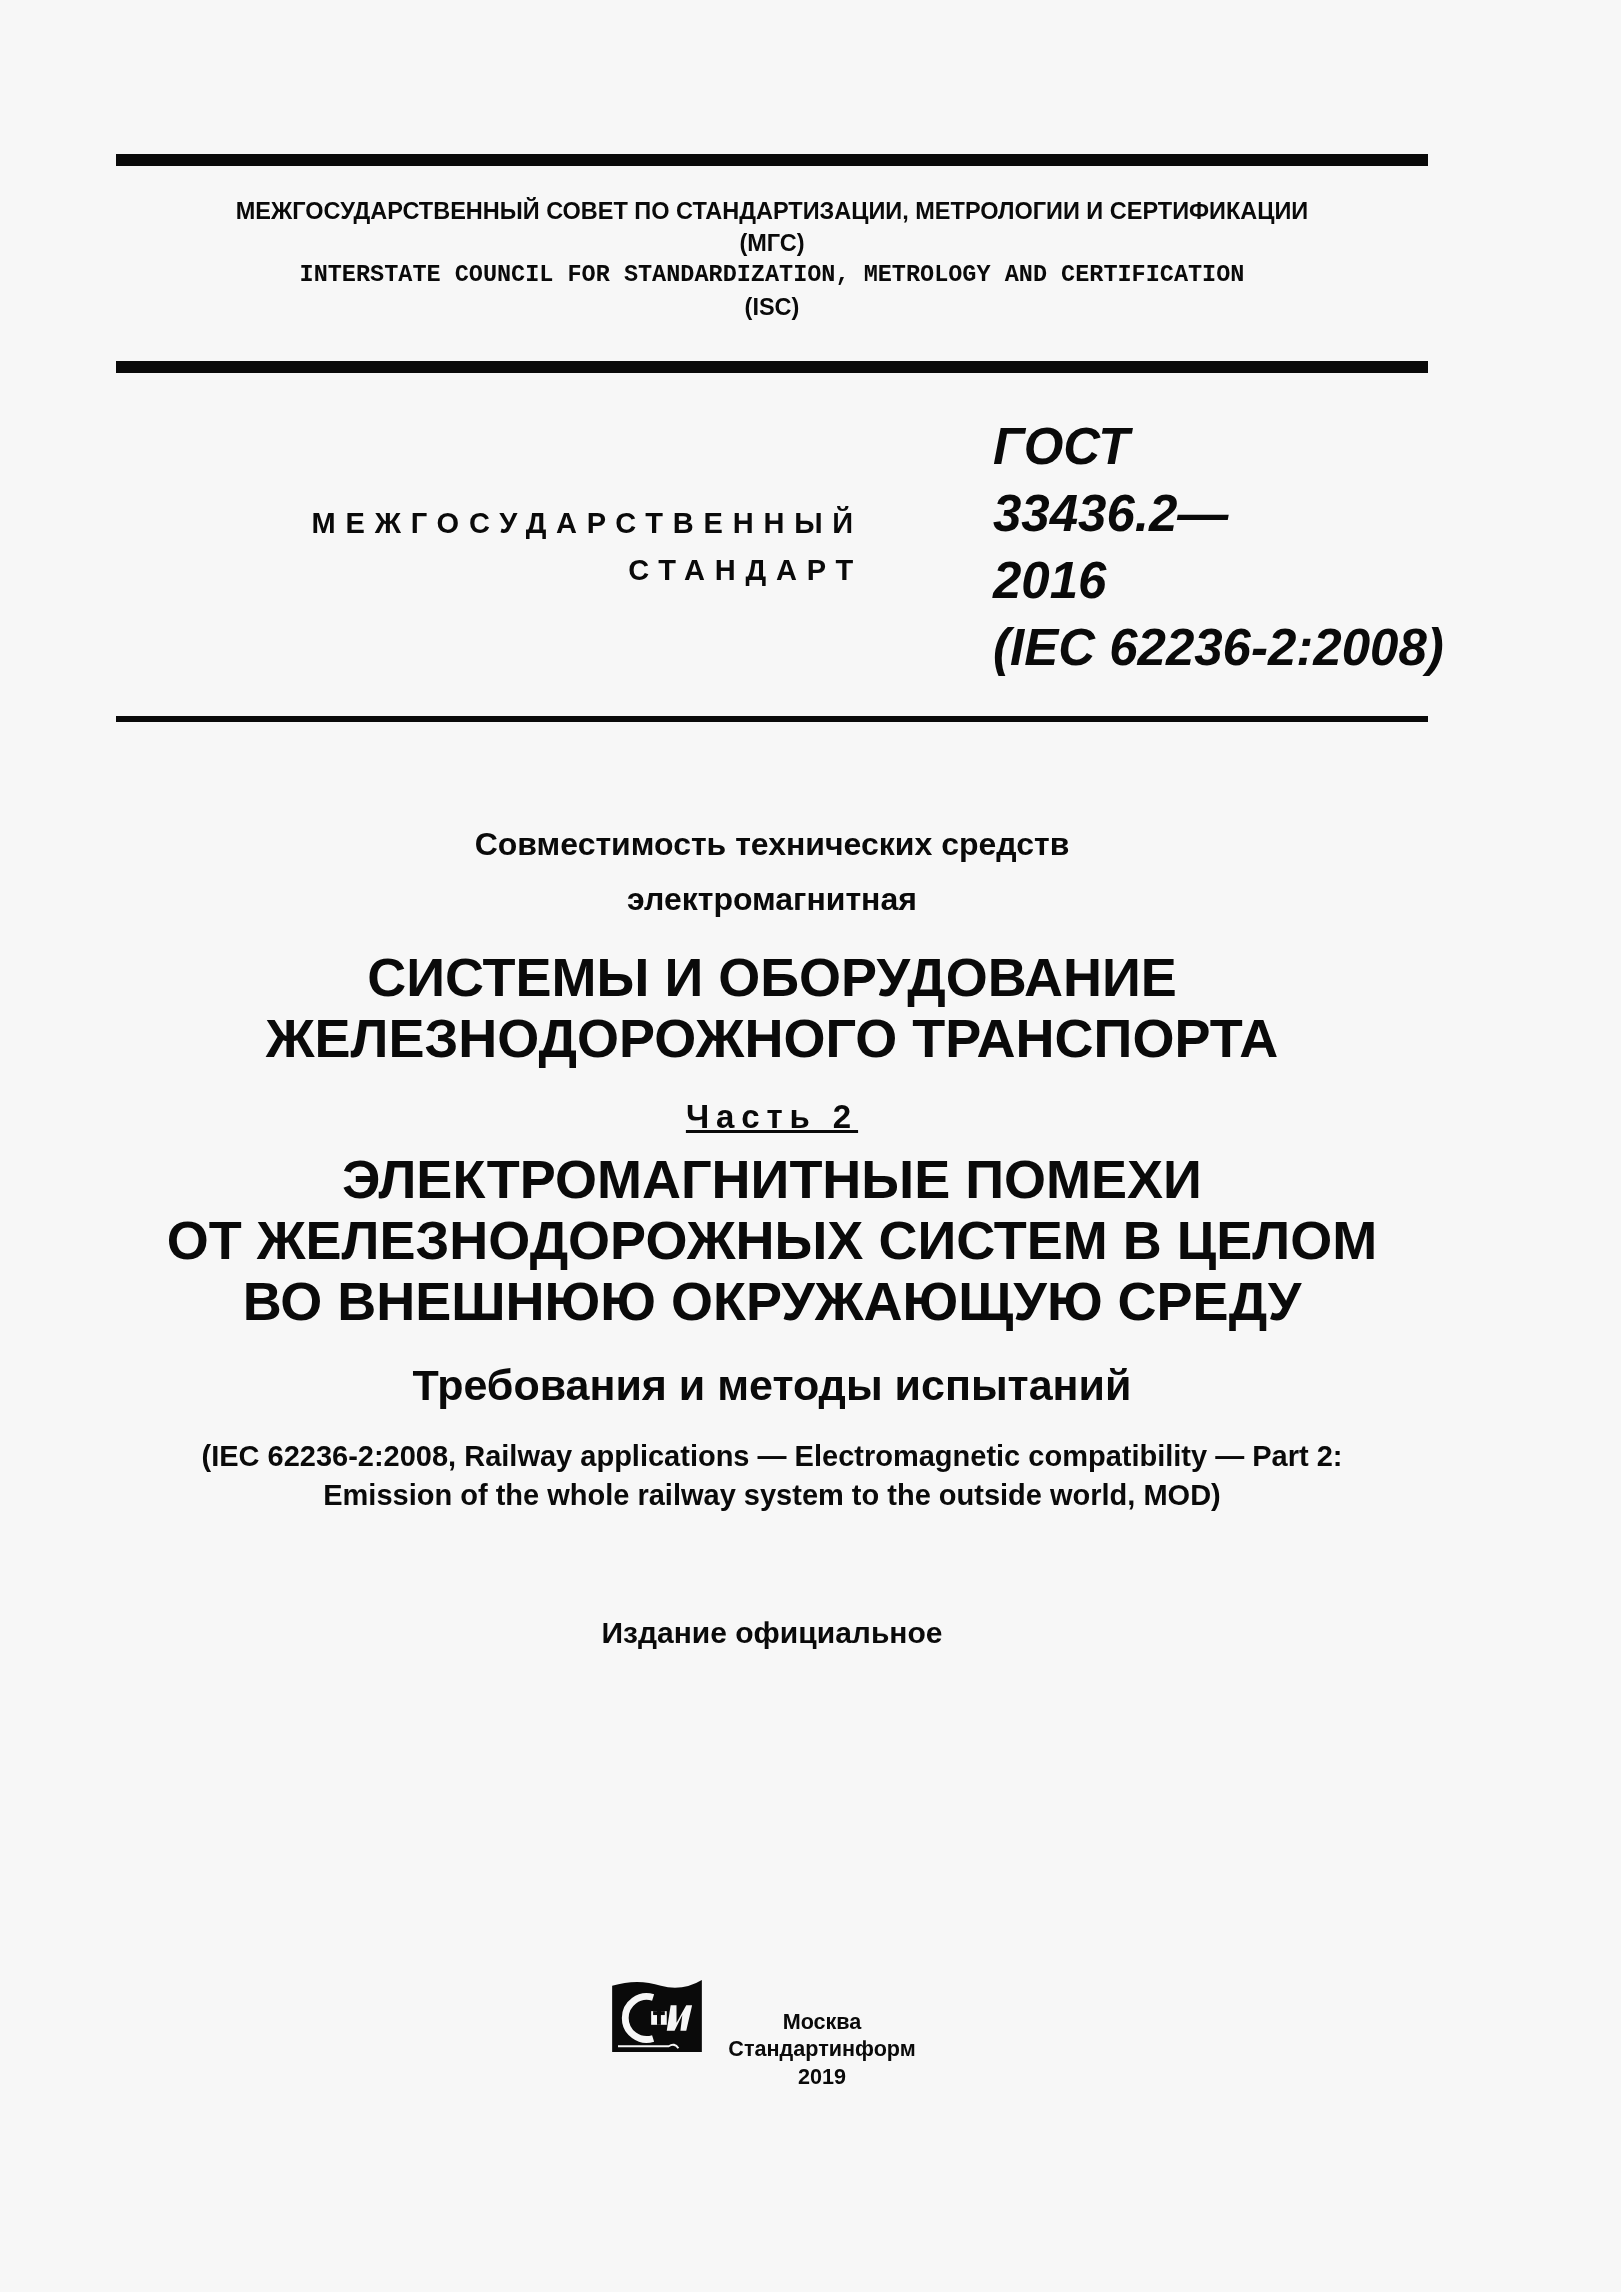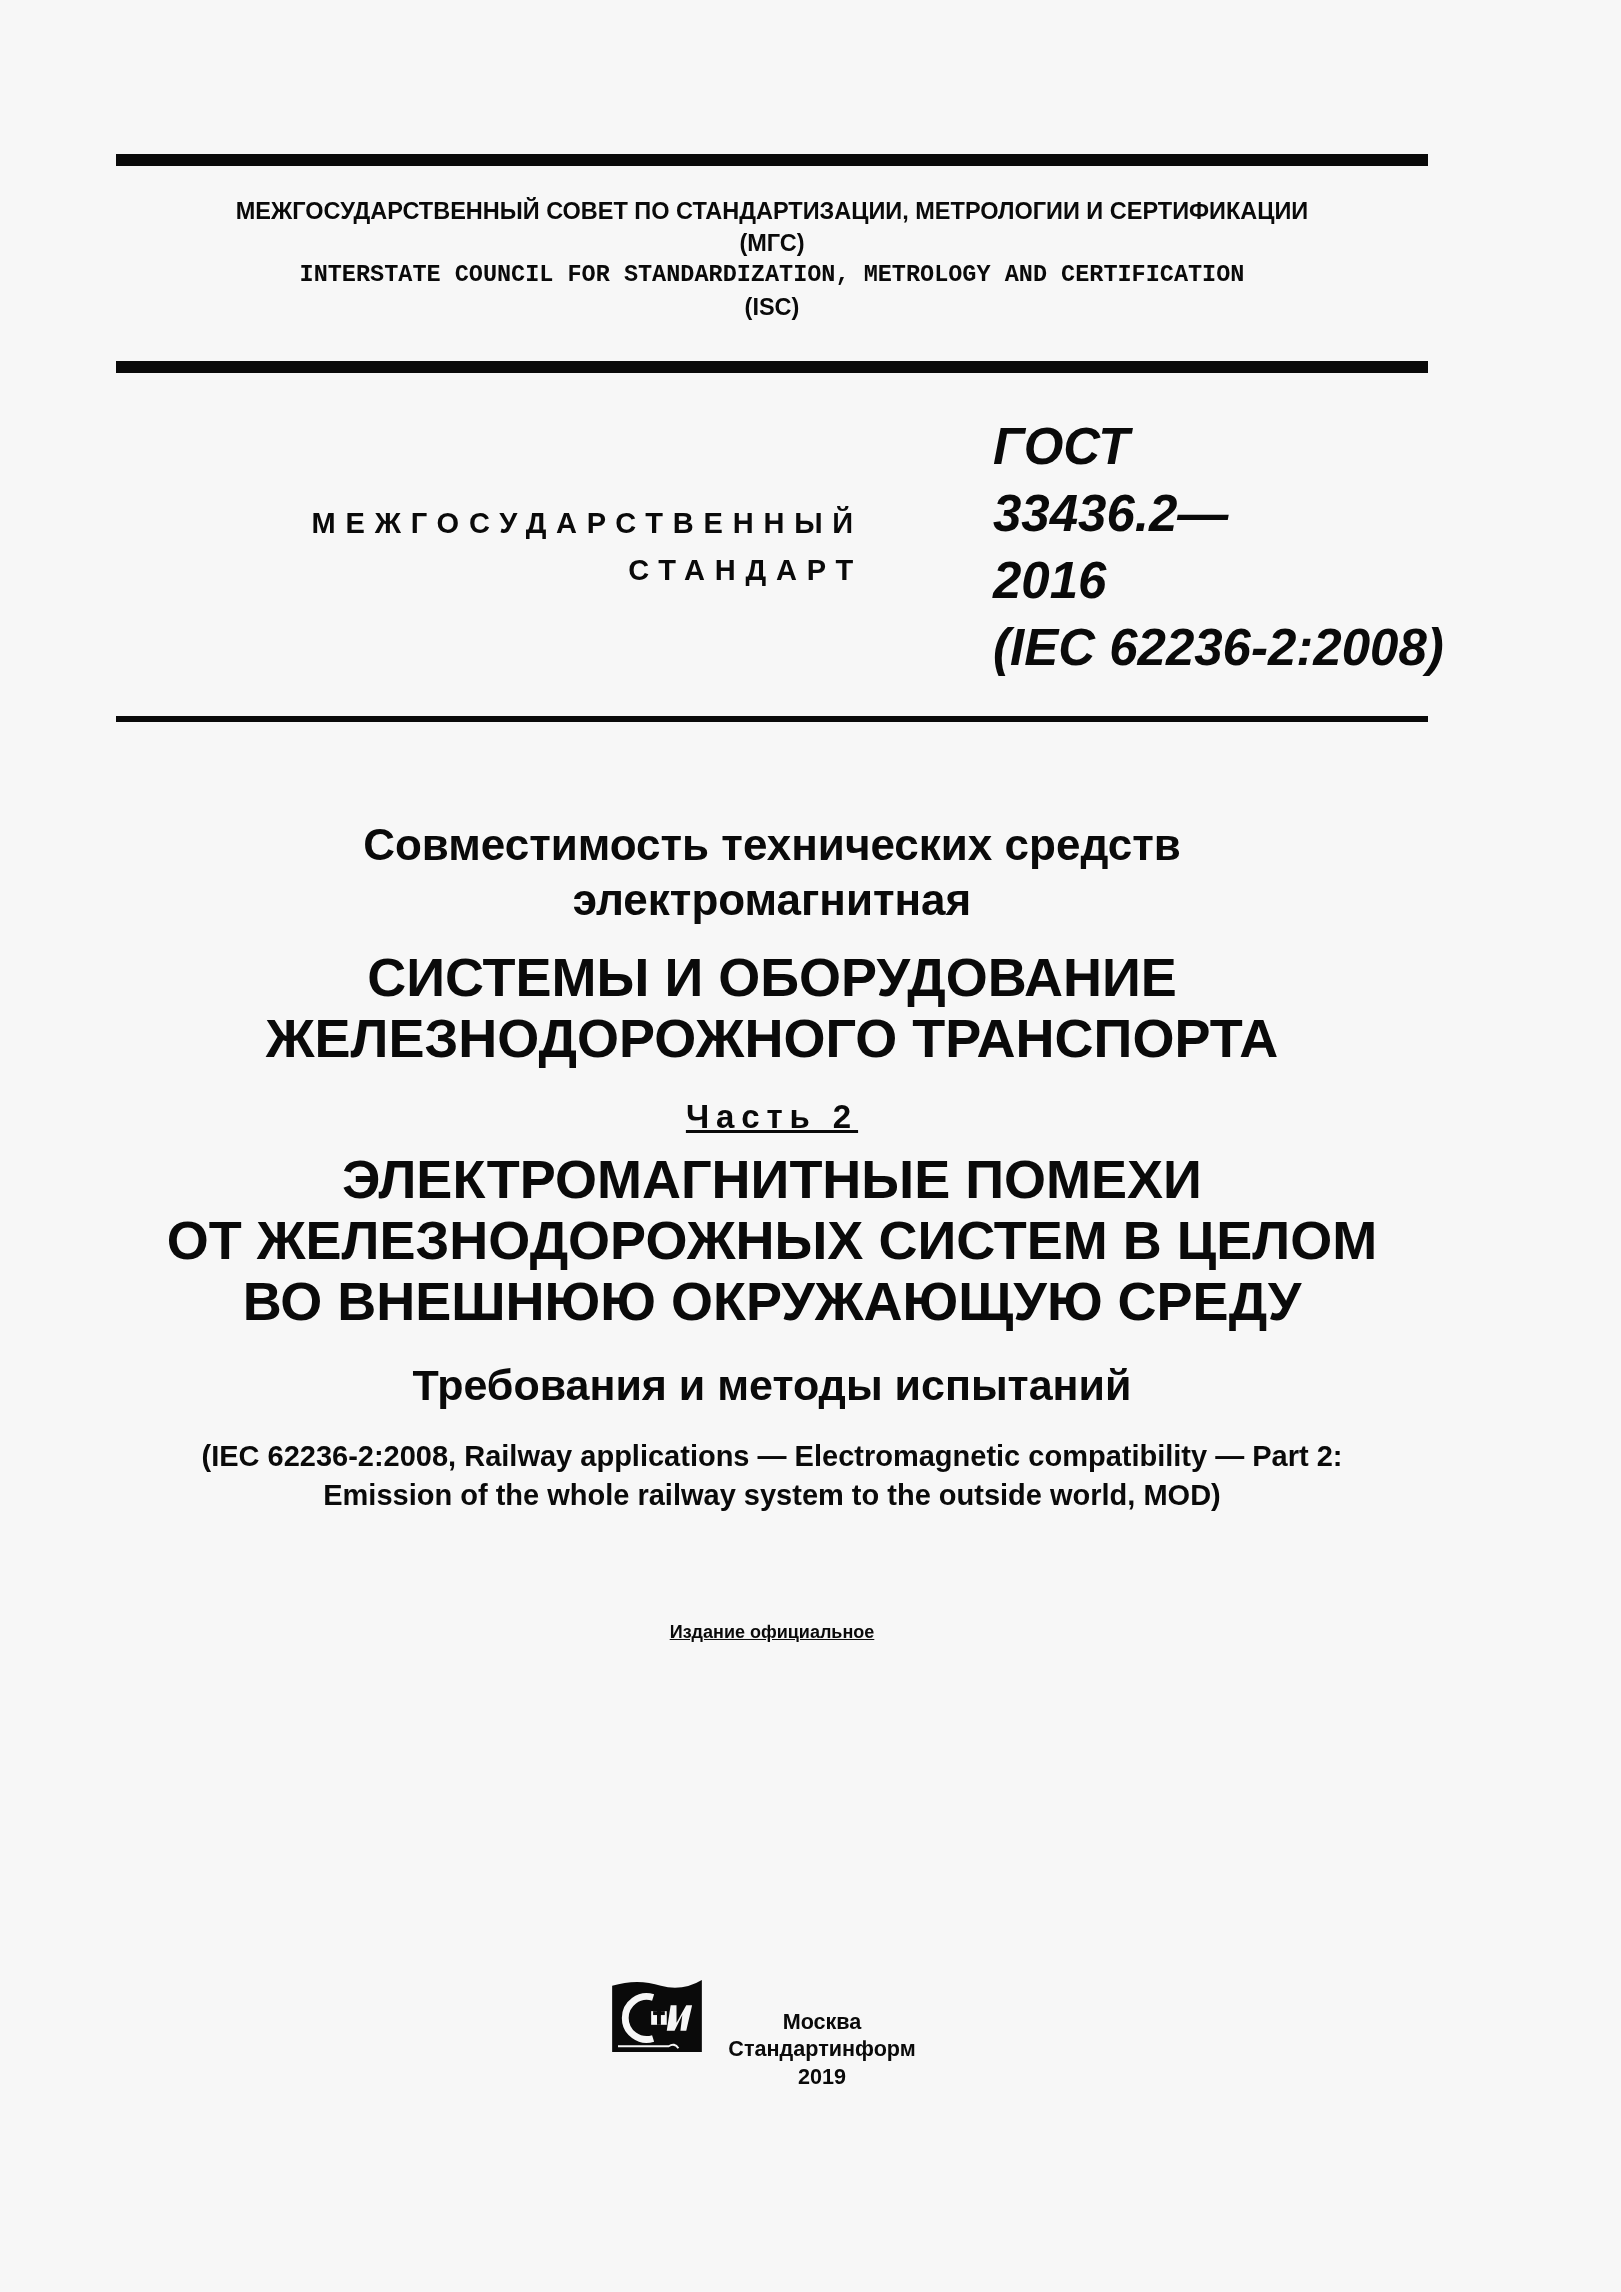"Совместимость технических средств" .title-small { font-size: 44px -> 32px }
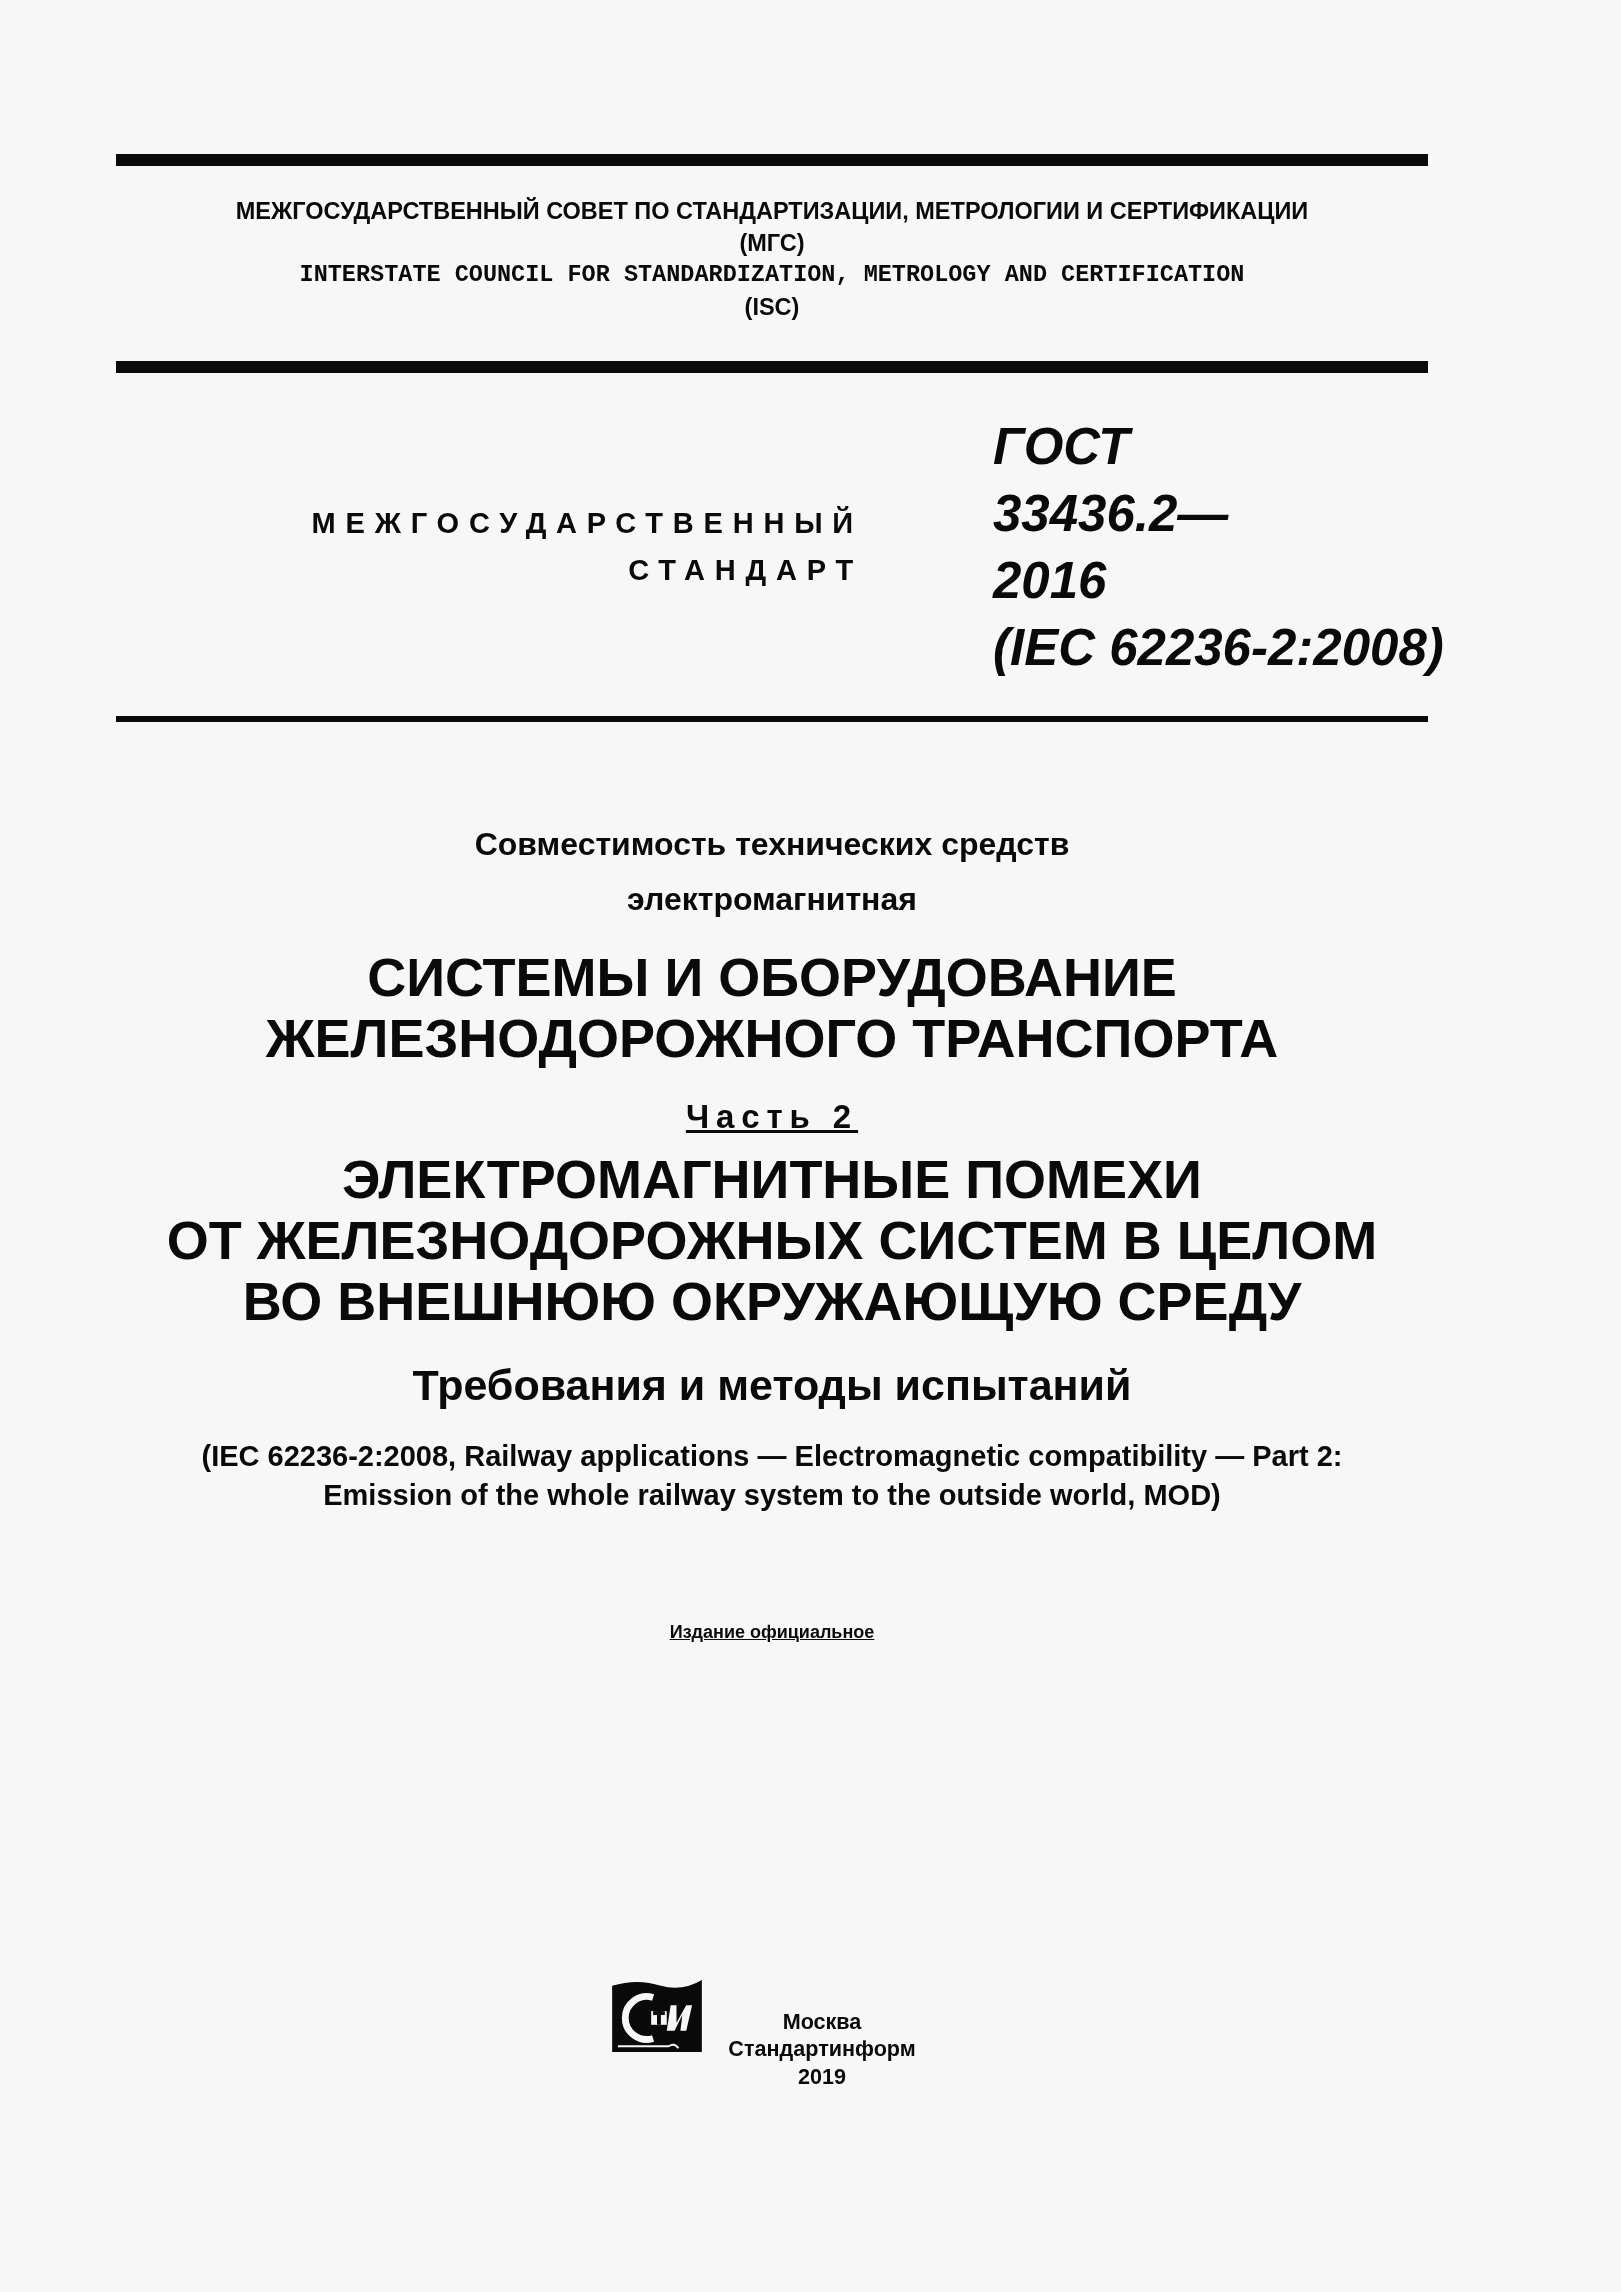"Издание официальное" .edition { font-size: 18px -> 30px; text-decoration: underline -> none }
